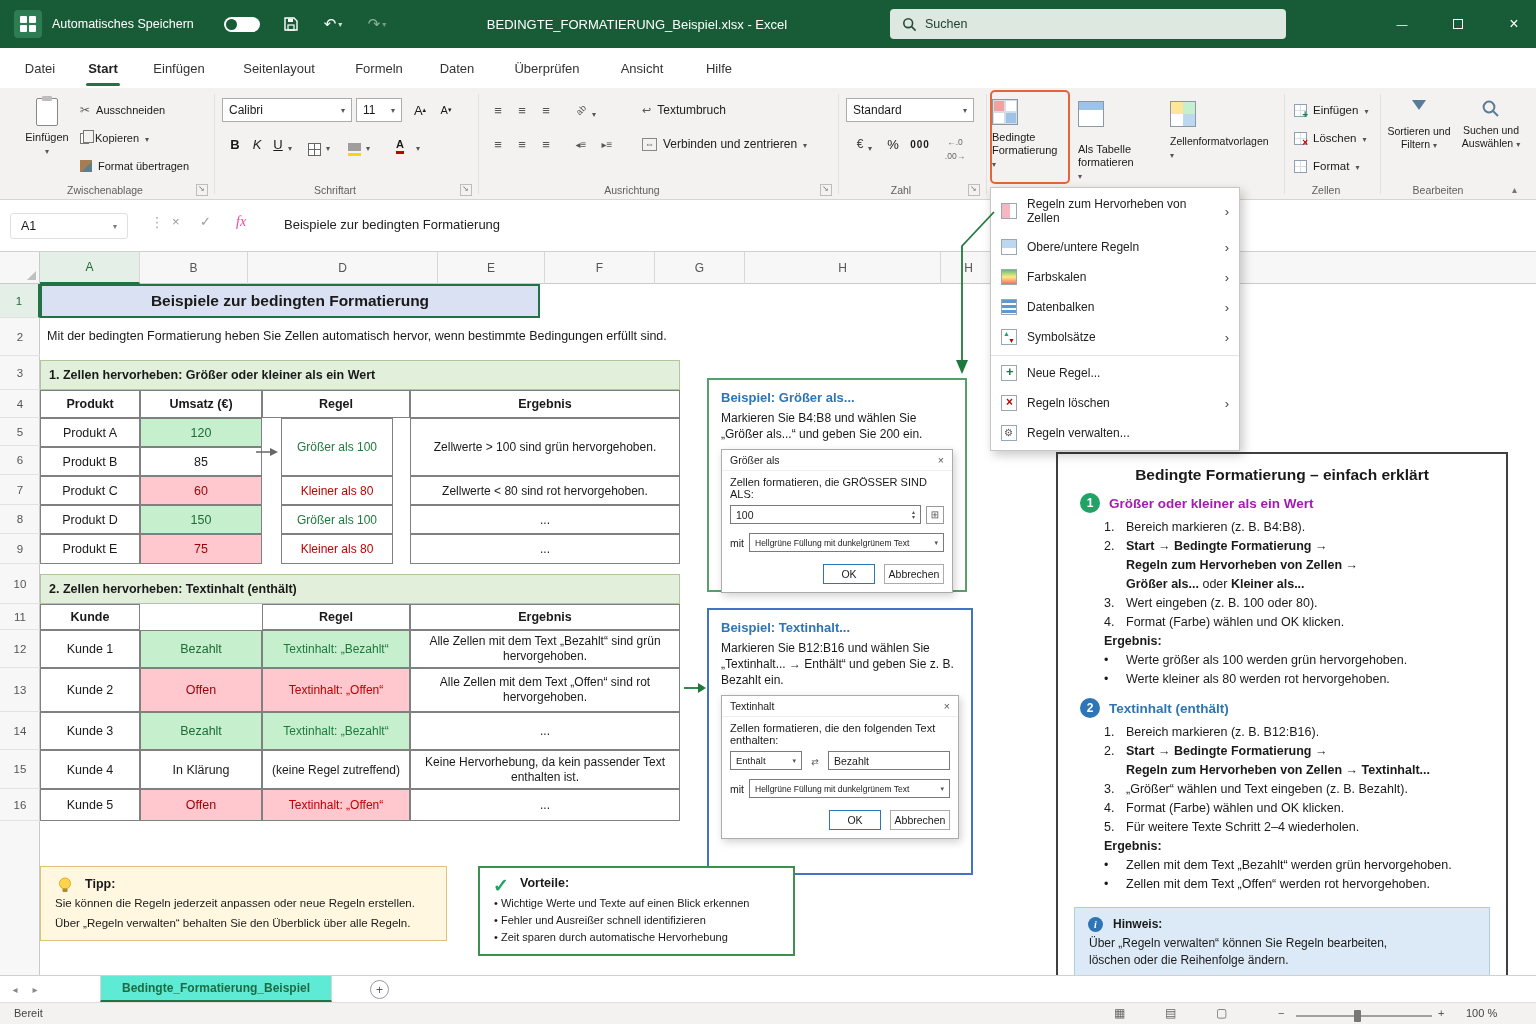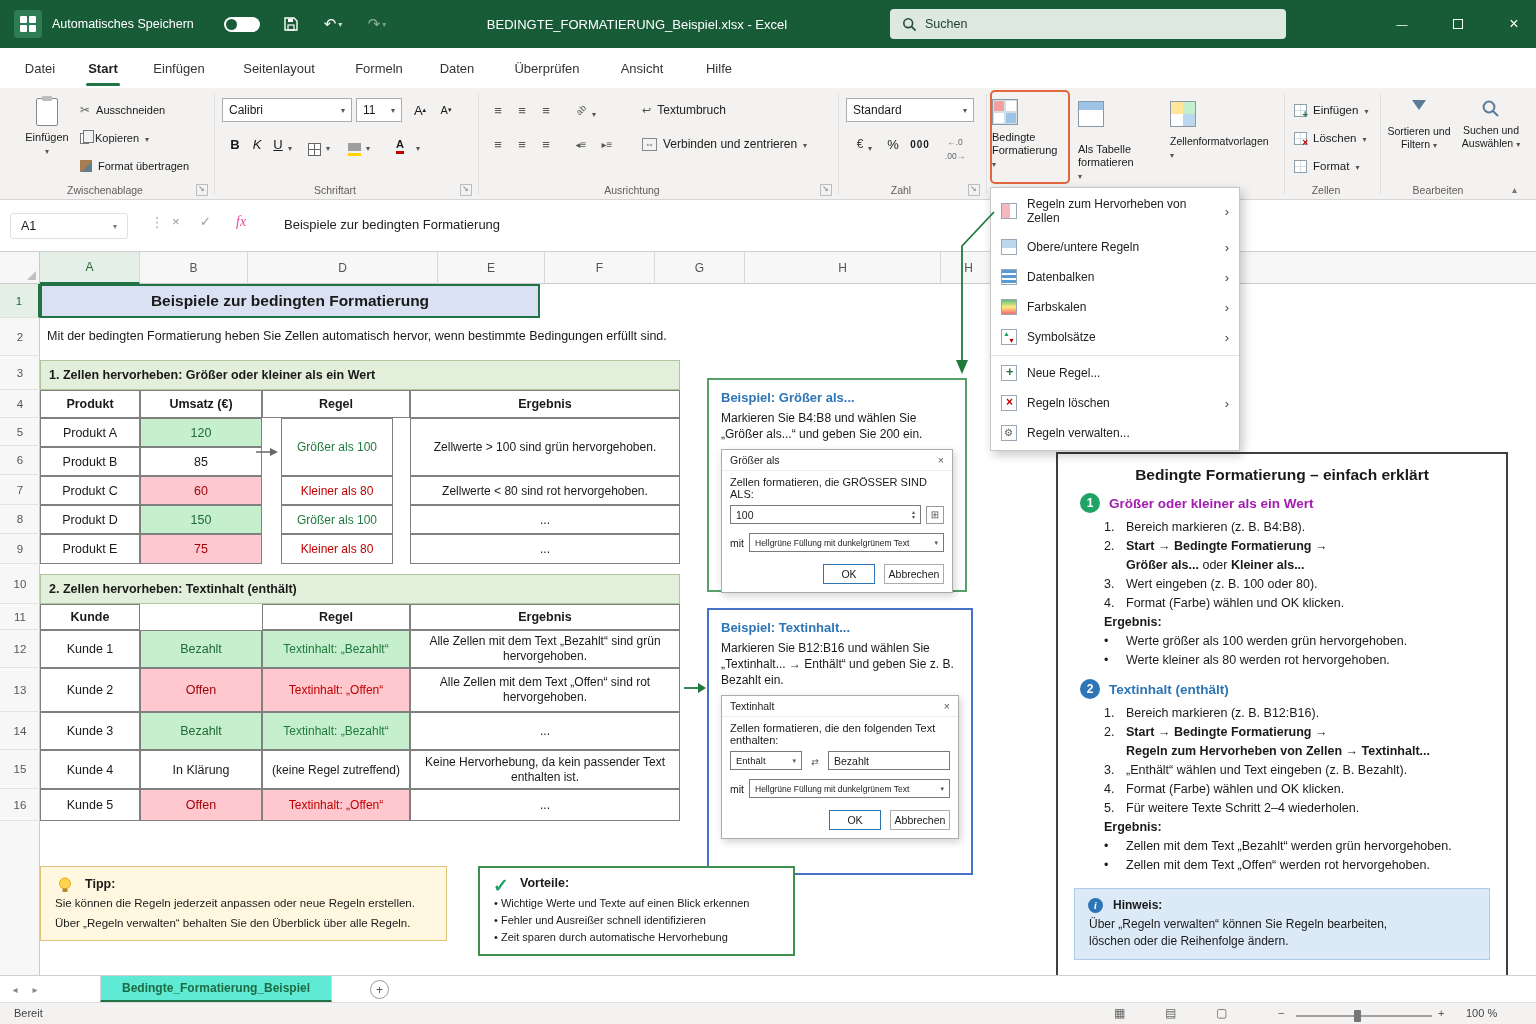"Datenbalken" div.cf-item { order: before "Farbskalen" -> after "Farbskalen" }
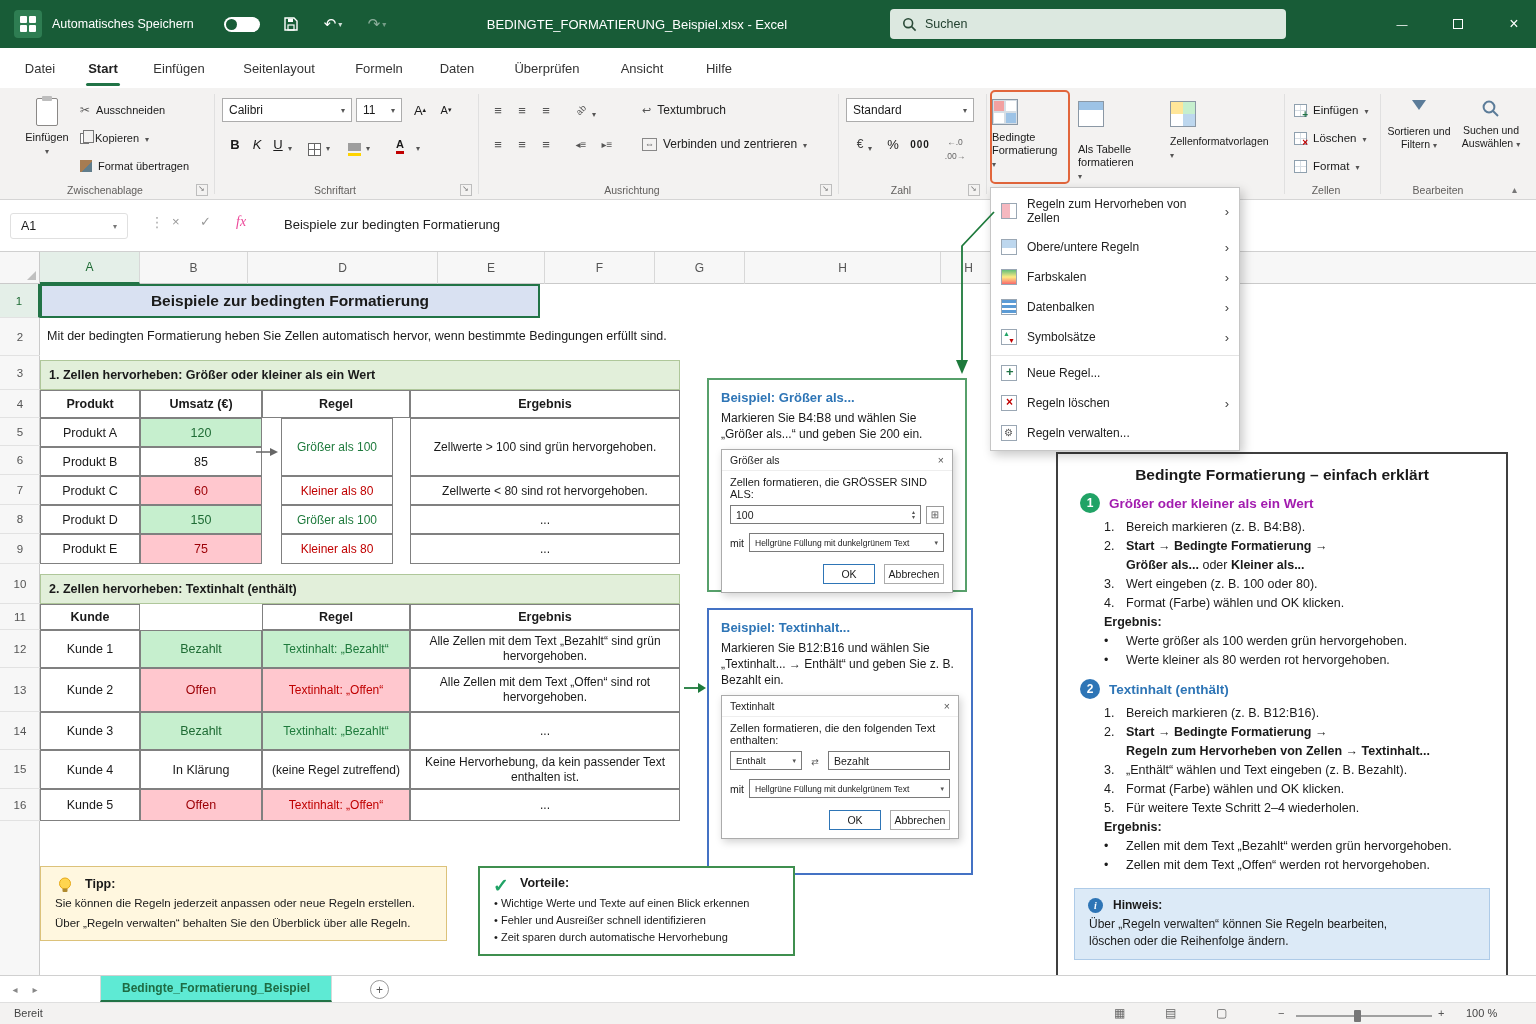"Regeln zum Hervorheben von Zellen →" div.ln { html: none -> <div><span></span><span><b>Regeln zum Hervorheben von Zellen</b> →</span></div> }
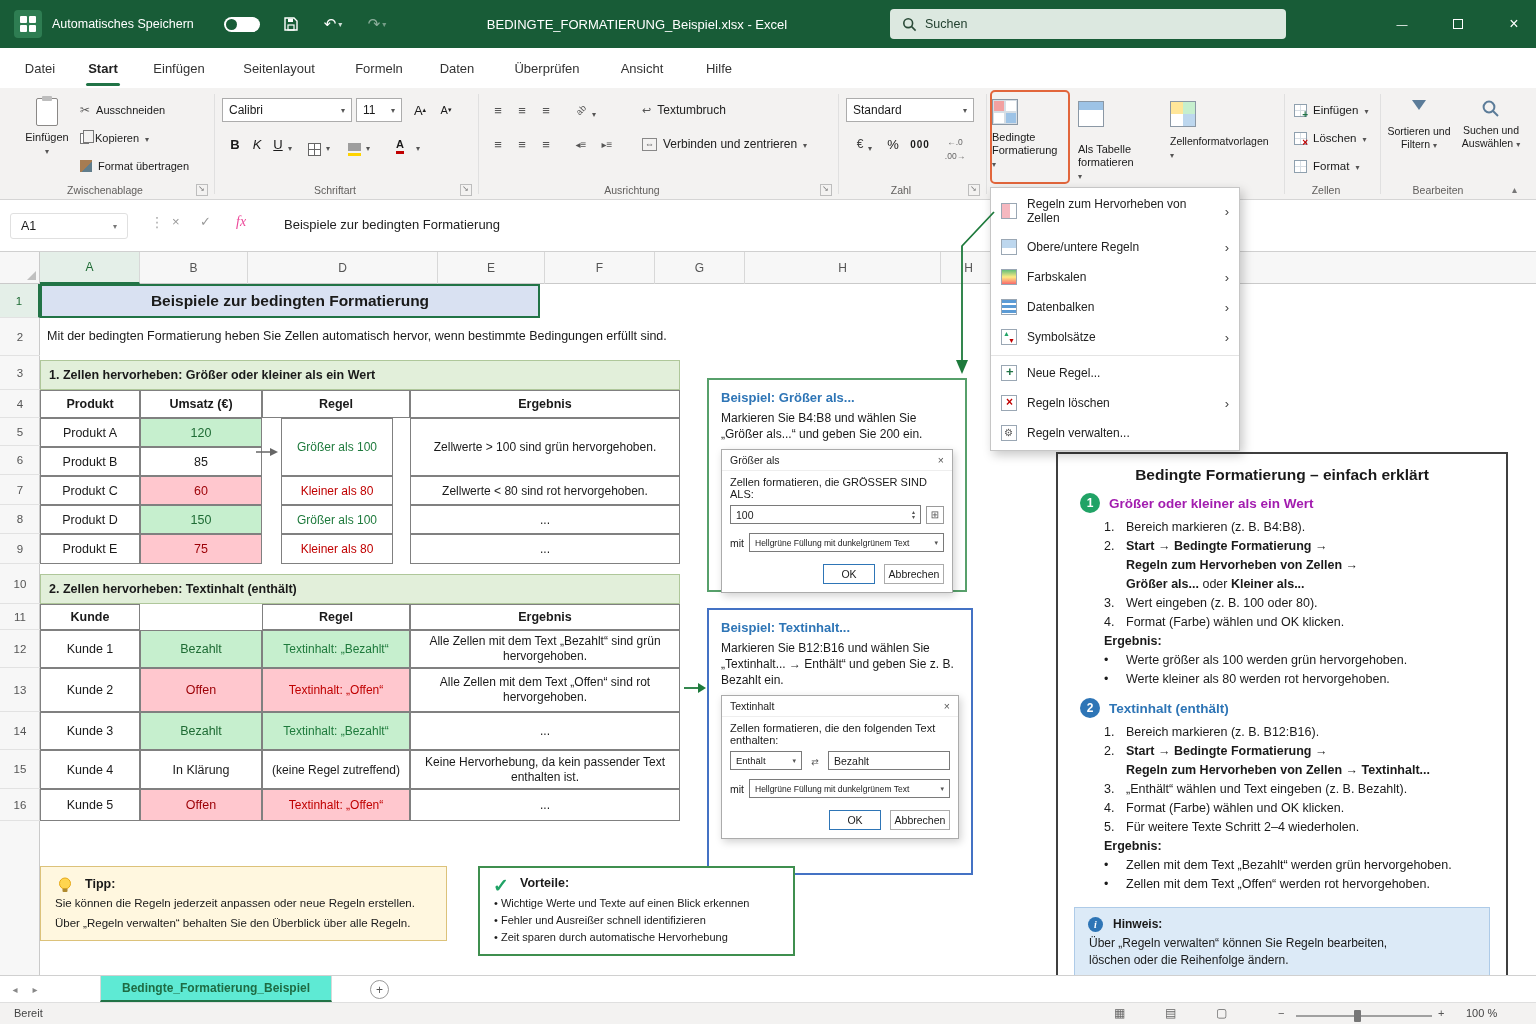"„Enthält“ wählen und Text eingeben" span { text: Enthält -> Größer }
